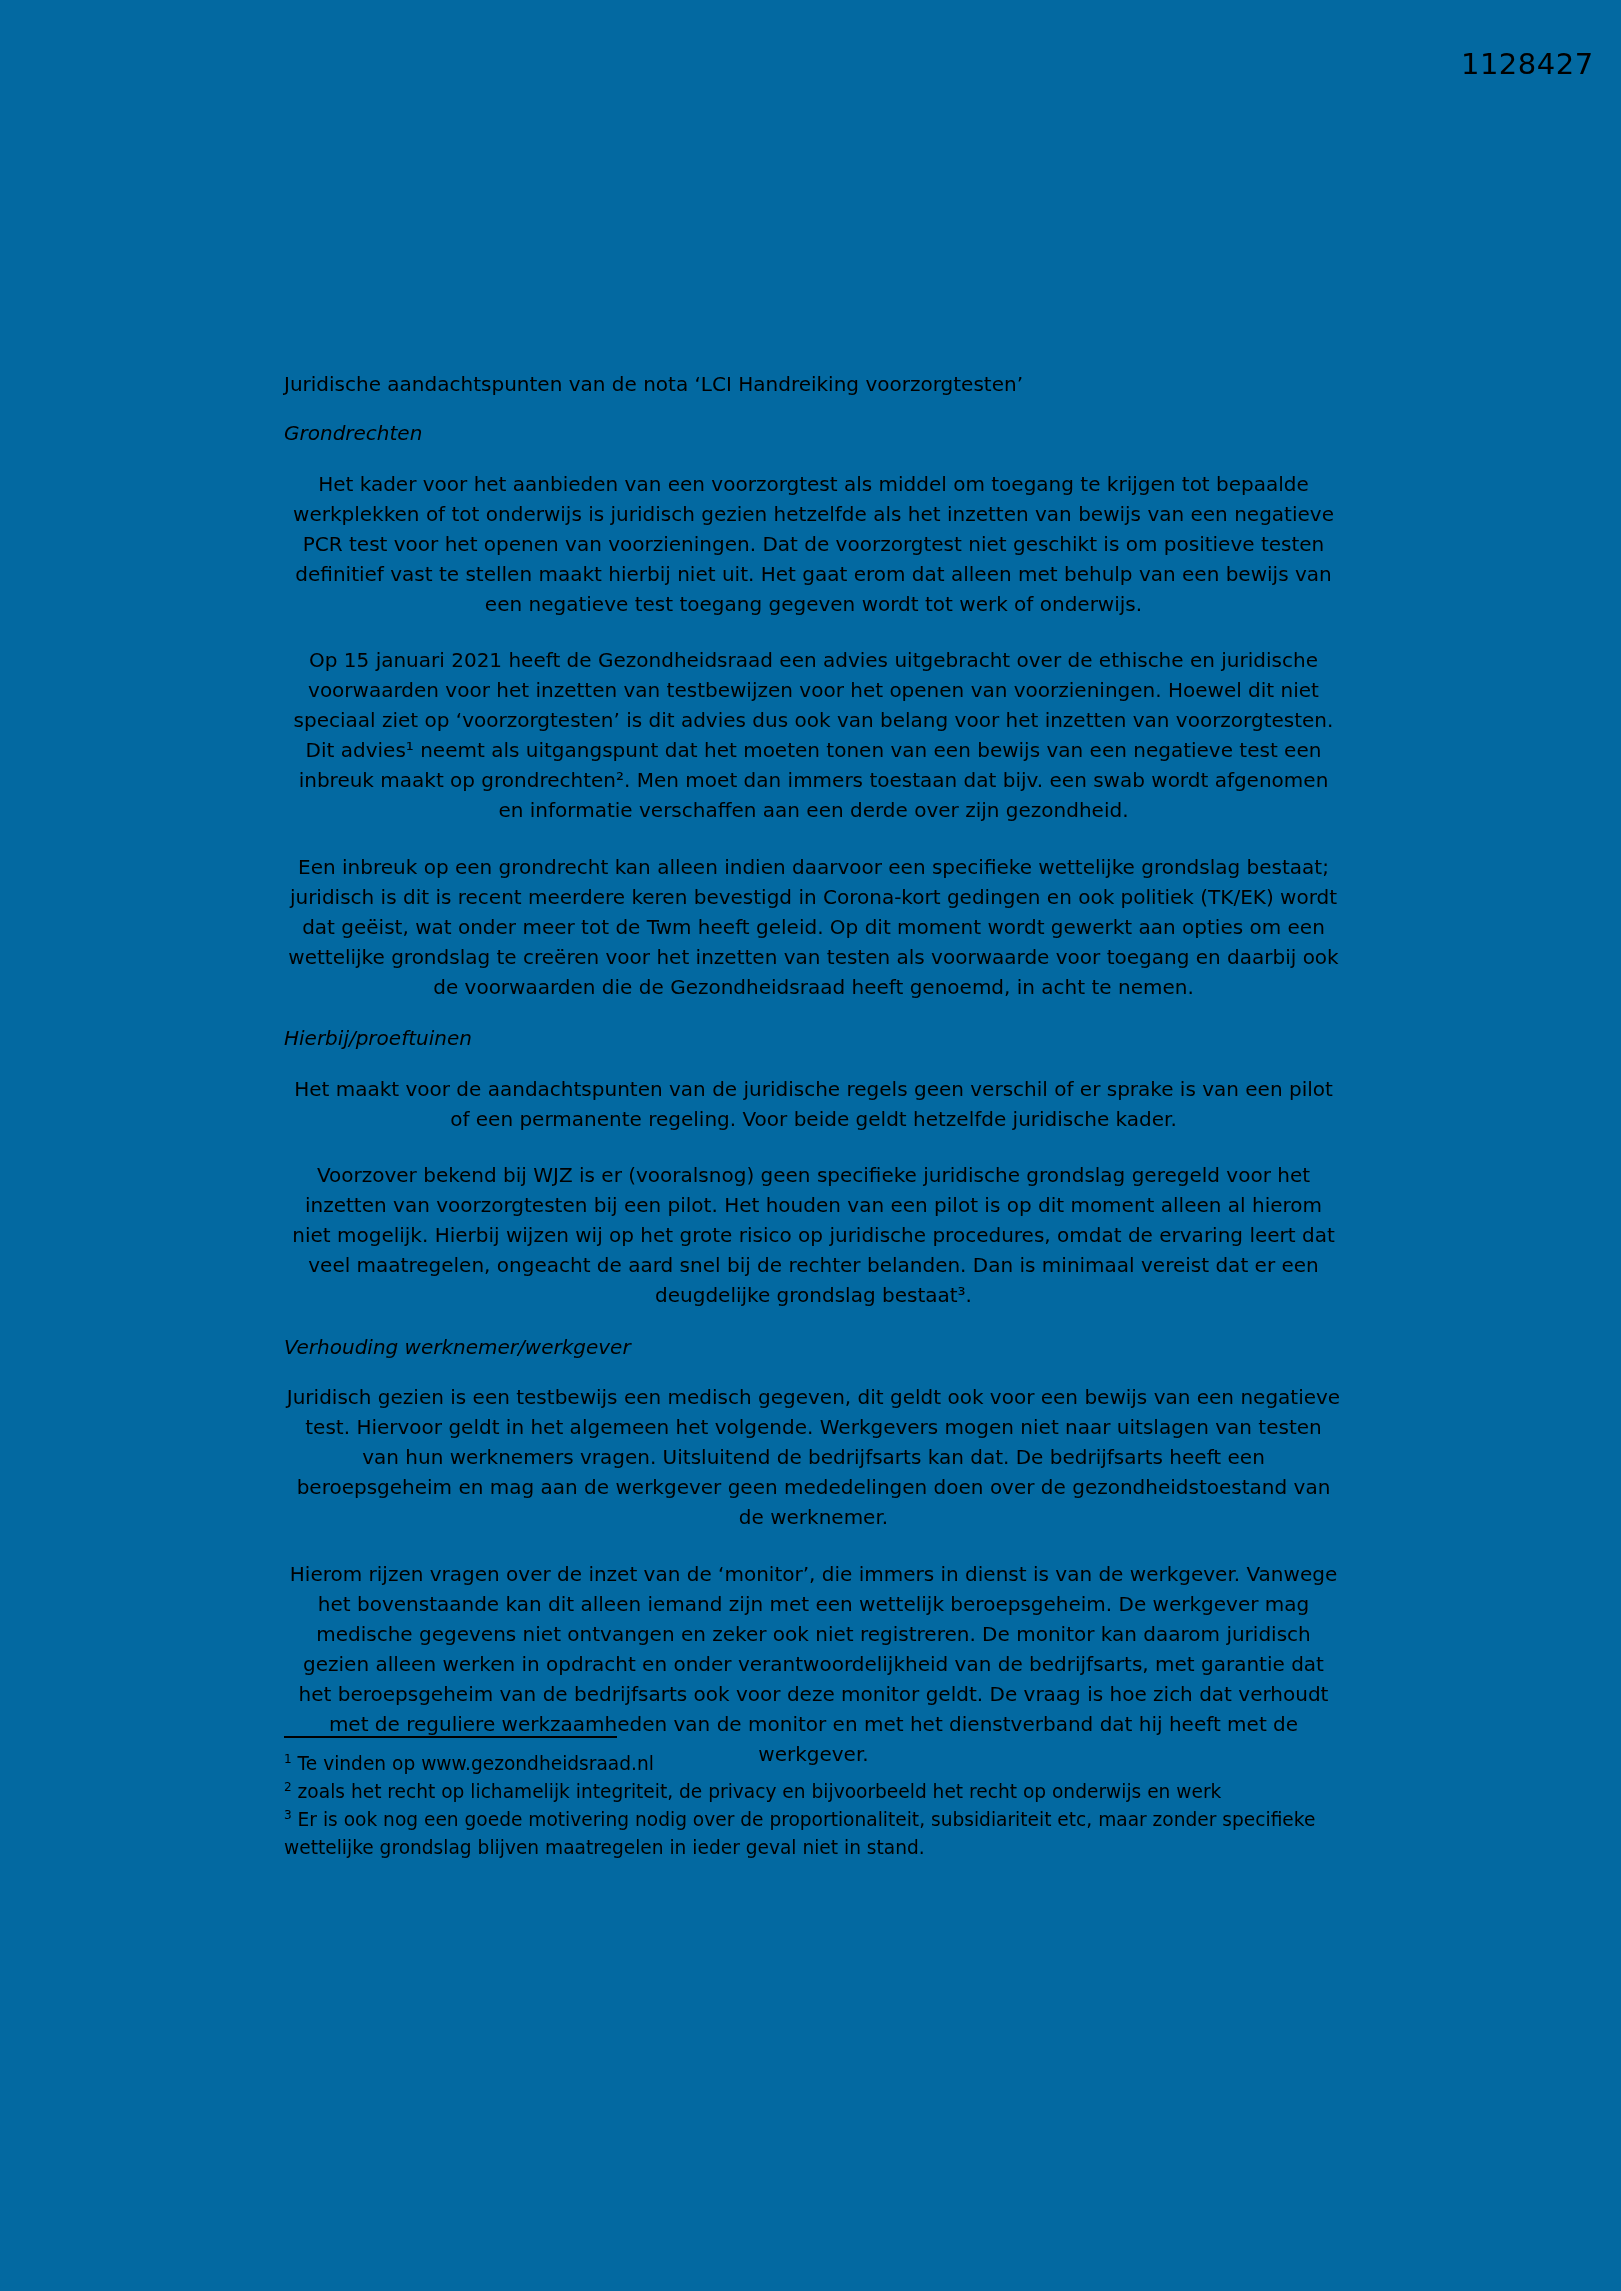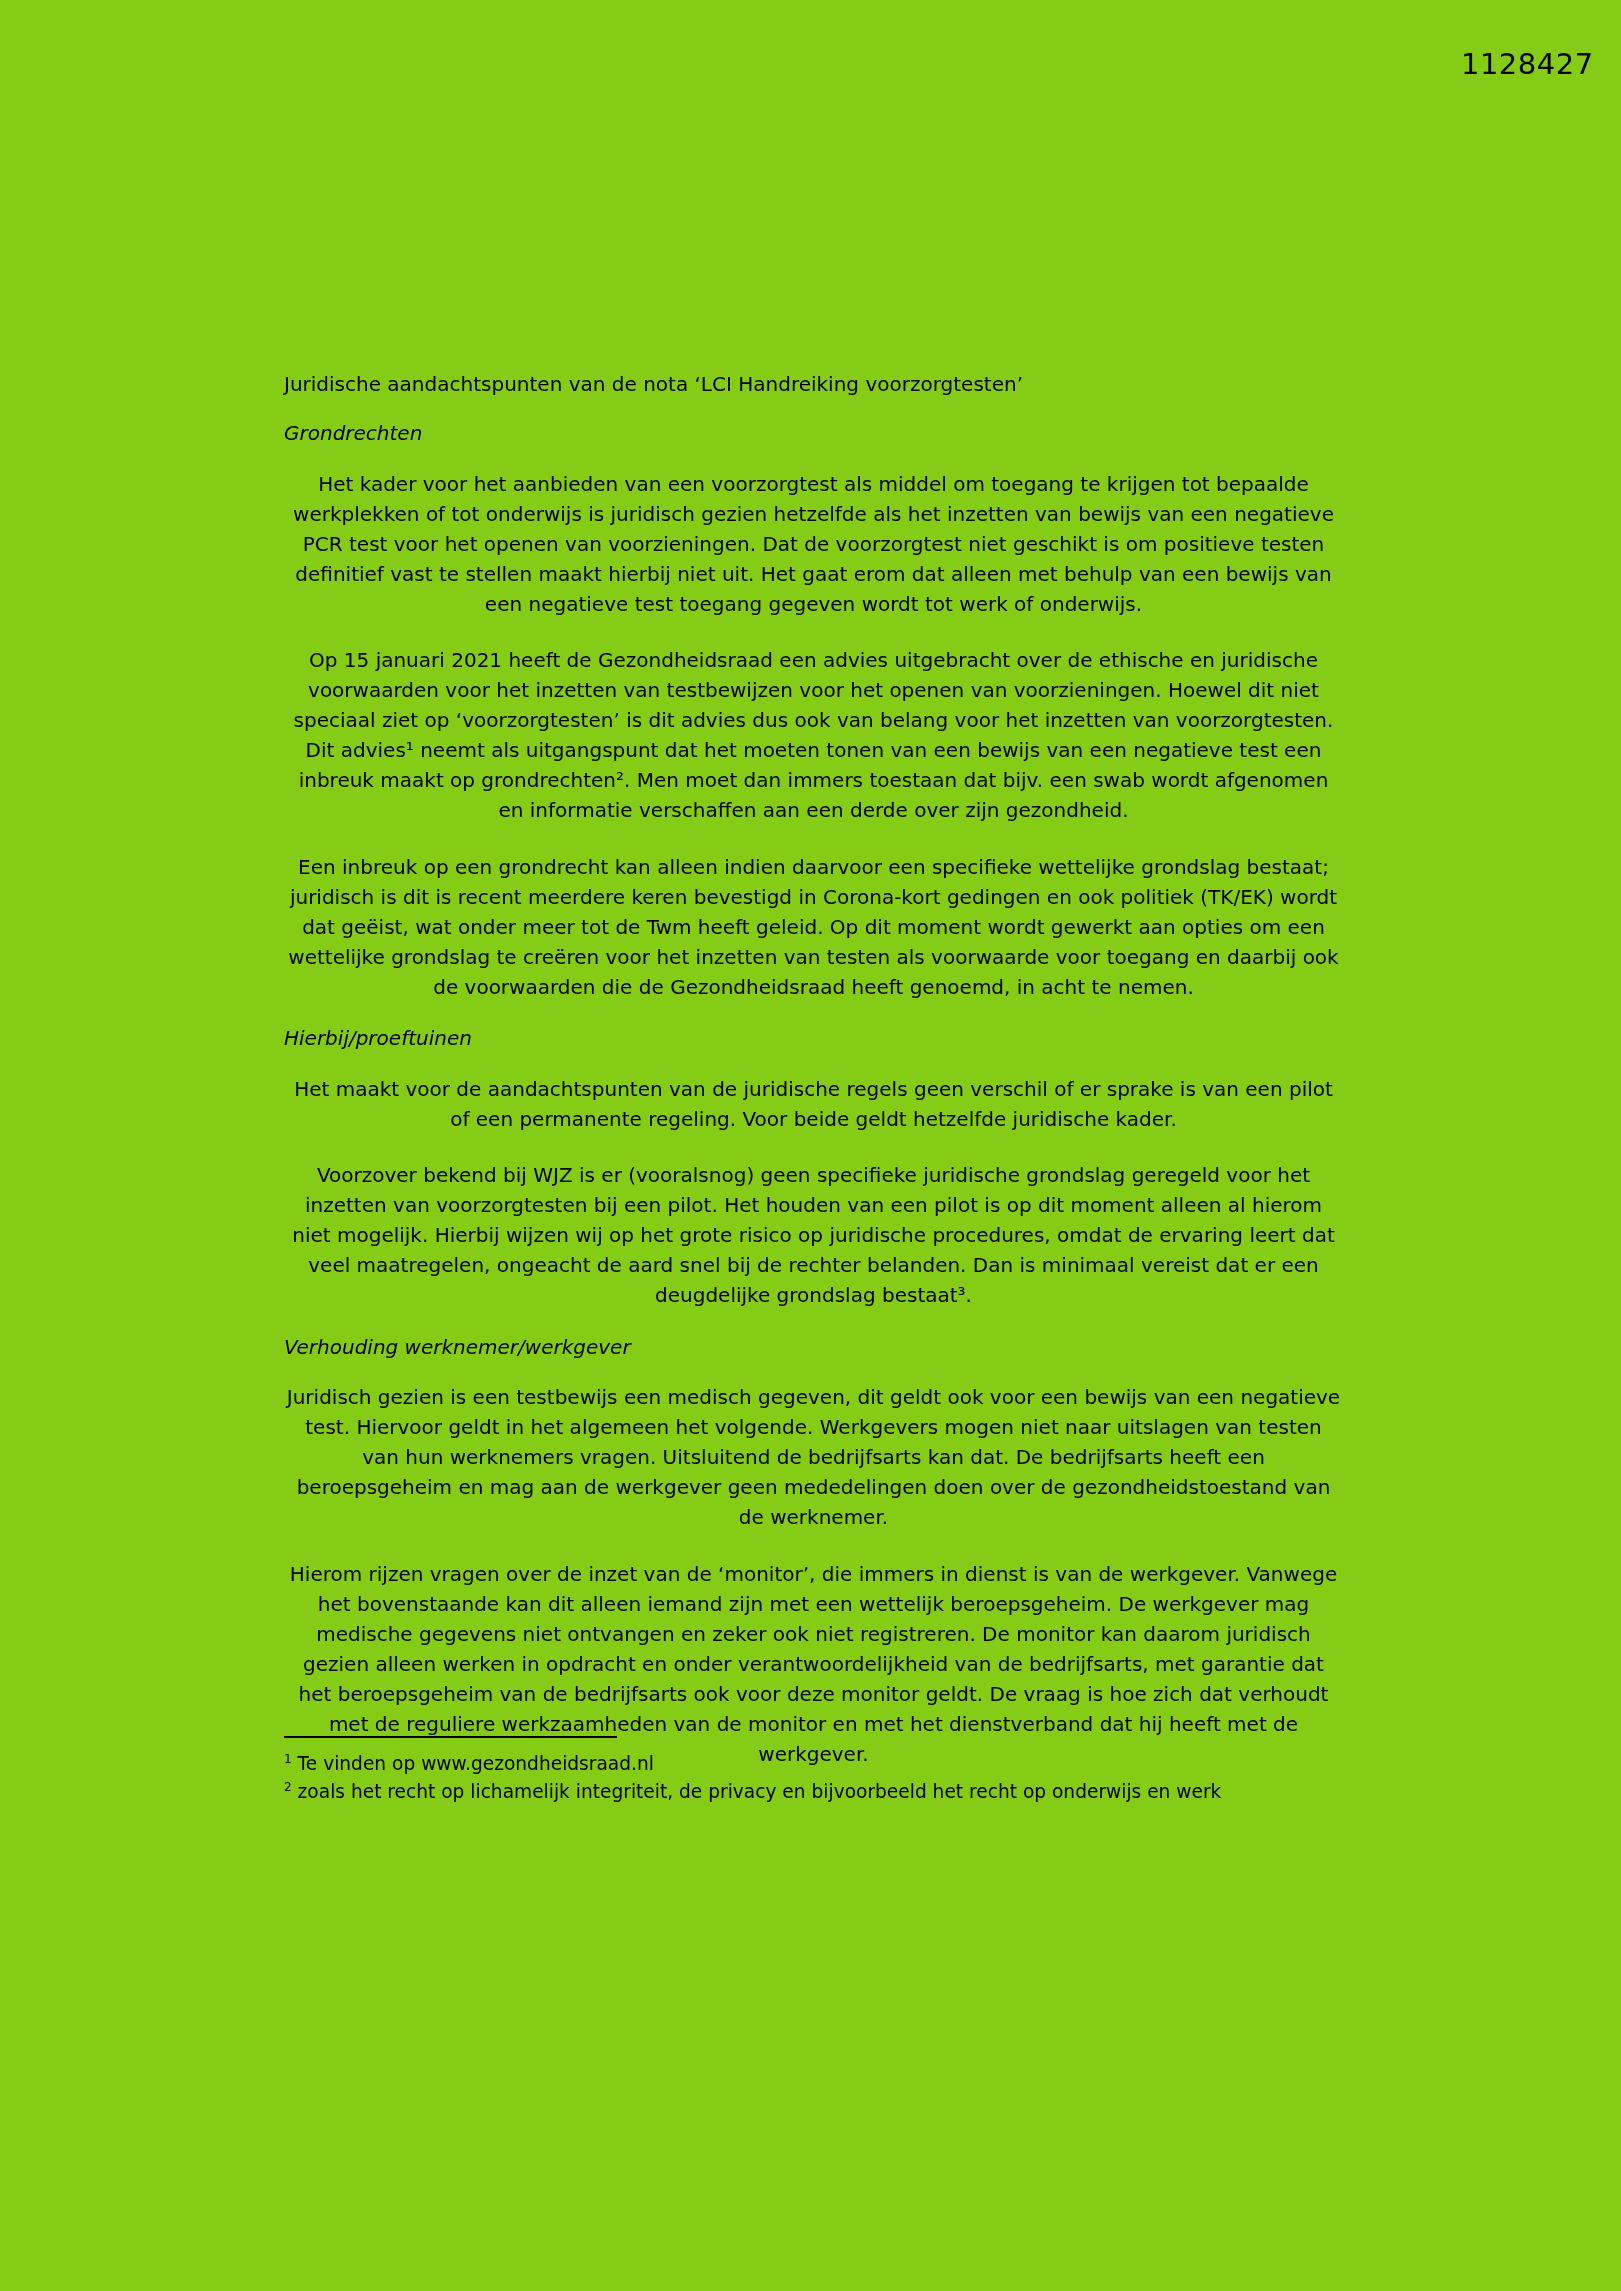"1128427" .page { background: #84cc16 -> #0369a1 }
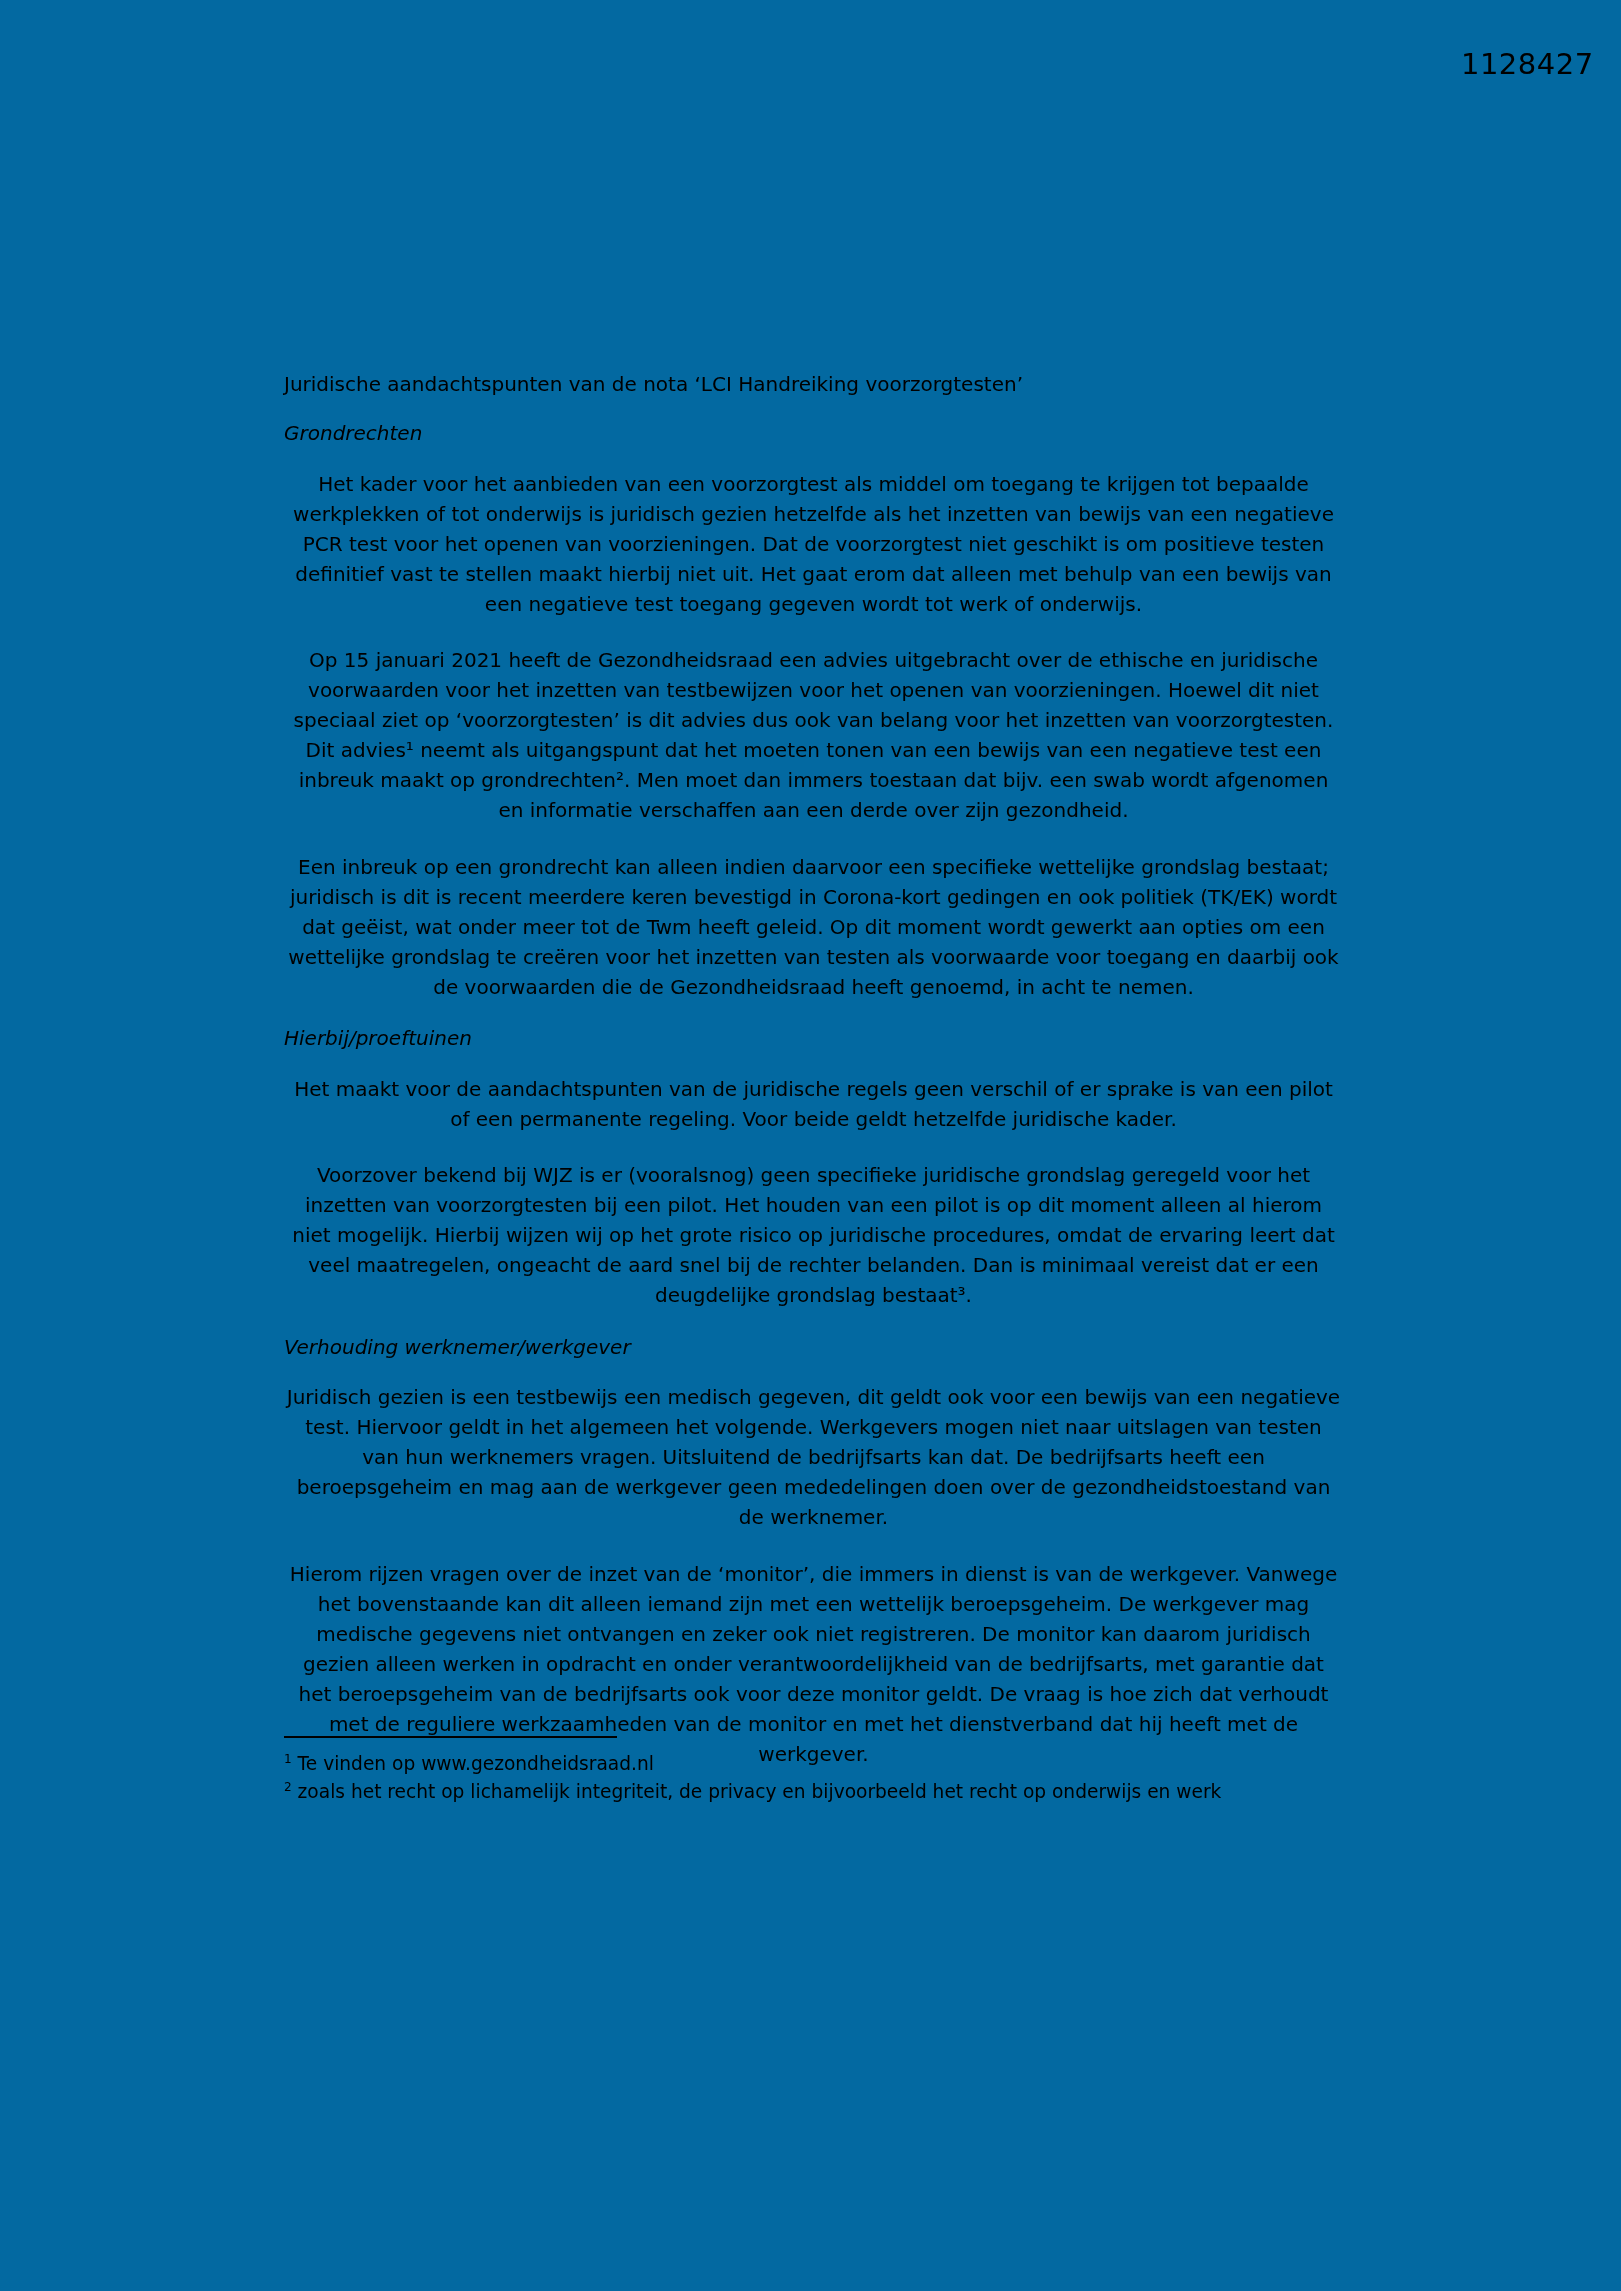"3 Er is ook nog" p.footnote { html: none -> <p> <sup>3</sup> <span>Er is ook nog een goede motivering nodig over de proportionaliteit, subsidiariteit etc, maar zonder specifieke wettelijke grondslag blijven maatregelen in ieder geval niet in stand.</span> </p> }
